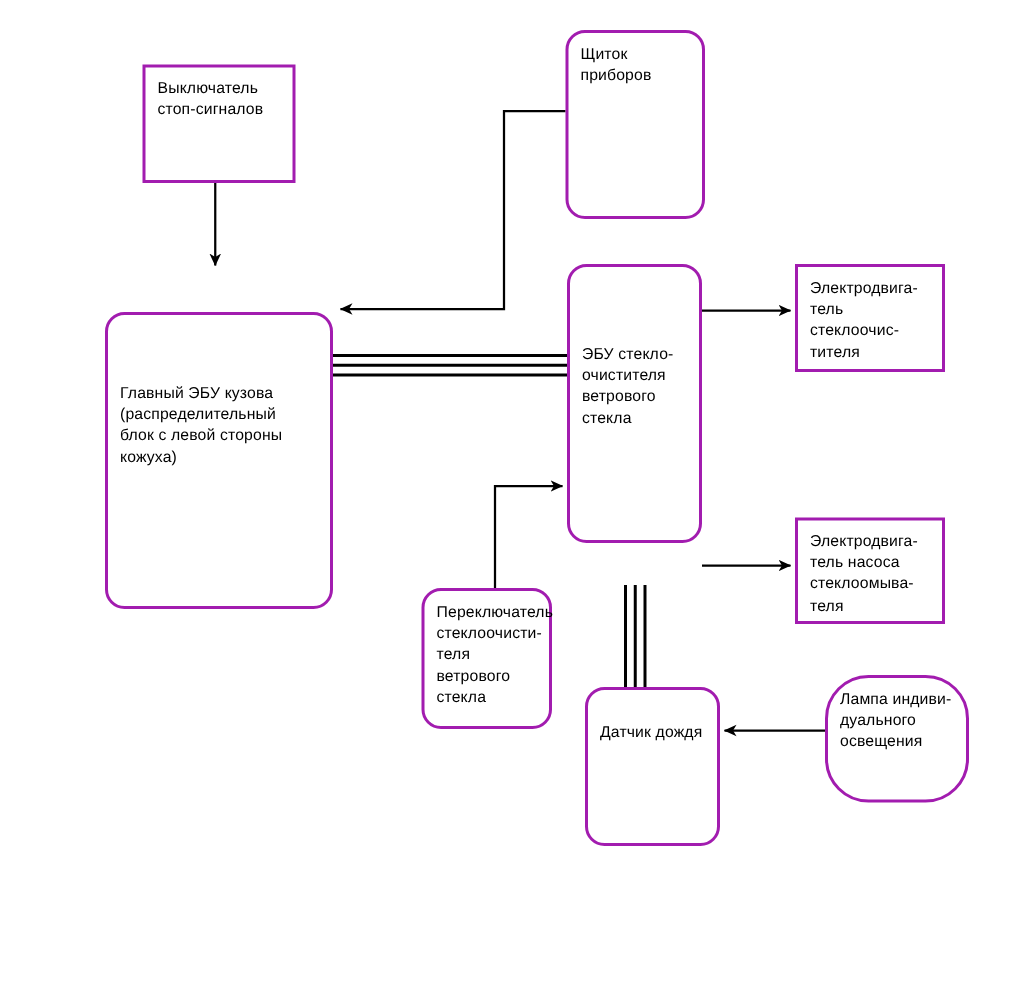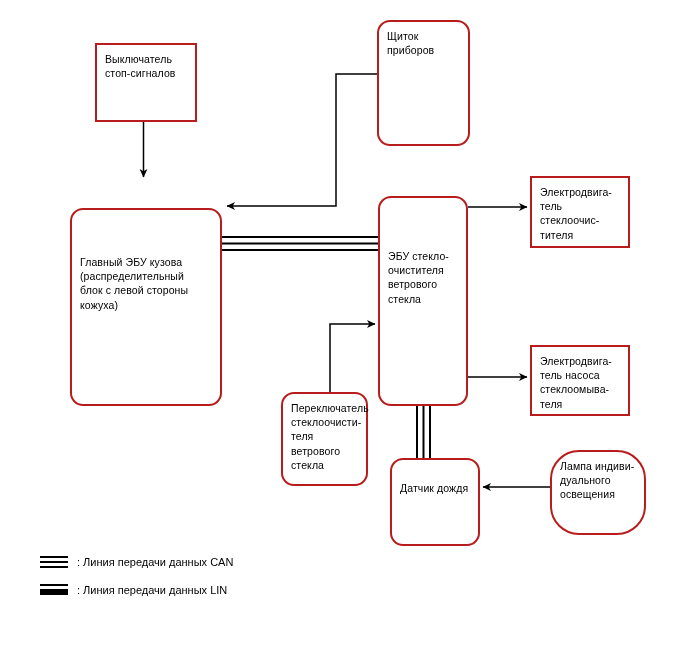"Щиток приборов" .node { border: 2px solid #b91c1c -> 2px solid #a21caf }
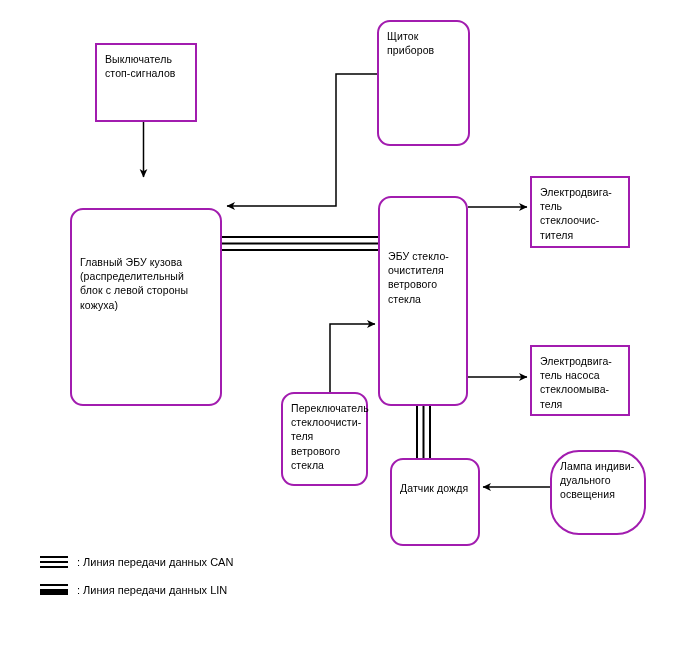"ЭБУ стекло-" div.node { height: 210px -> 186px; top: 196px -> 176px }
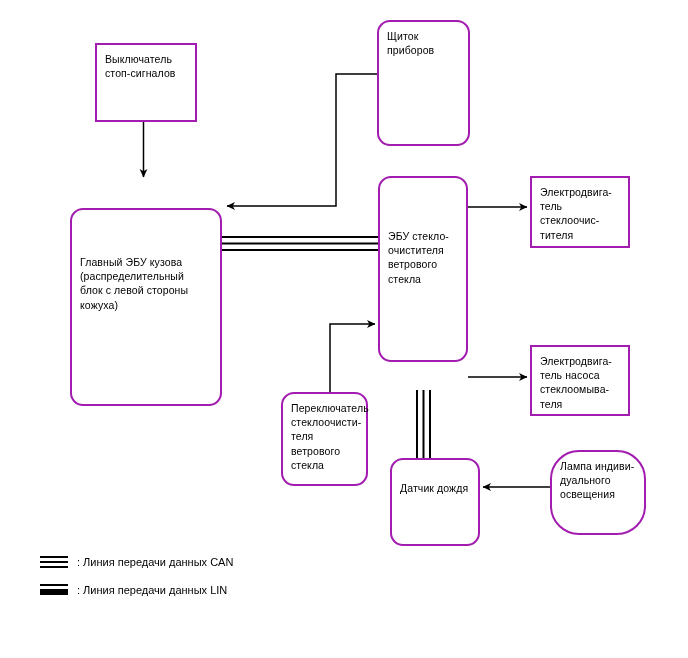"Датчик дождя" div.node { height: 88px -> 106px }
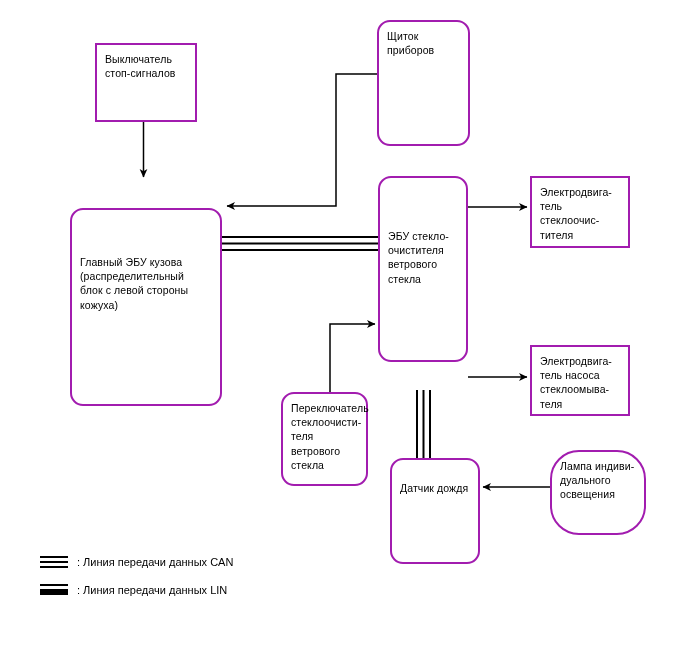": Линия передачи данных CAN" div { html: <div> <div> <span> <span></span> <span></span> <span></span> </span> <span>: Линия передачи данных CAN</span> </div> <div> <span> <span></span> <span></span> </span> <span>: Линия передачи данных LIN</span> </div> </div> -> none }
